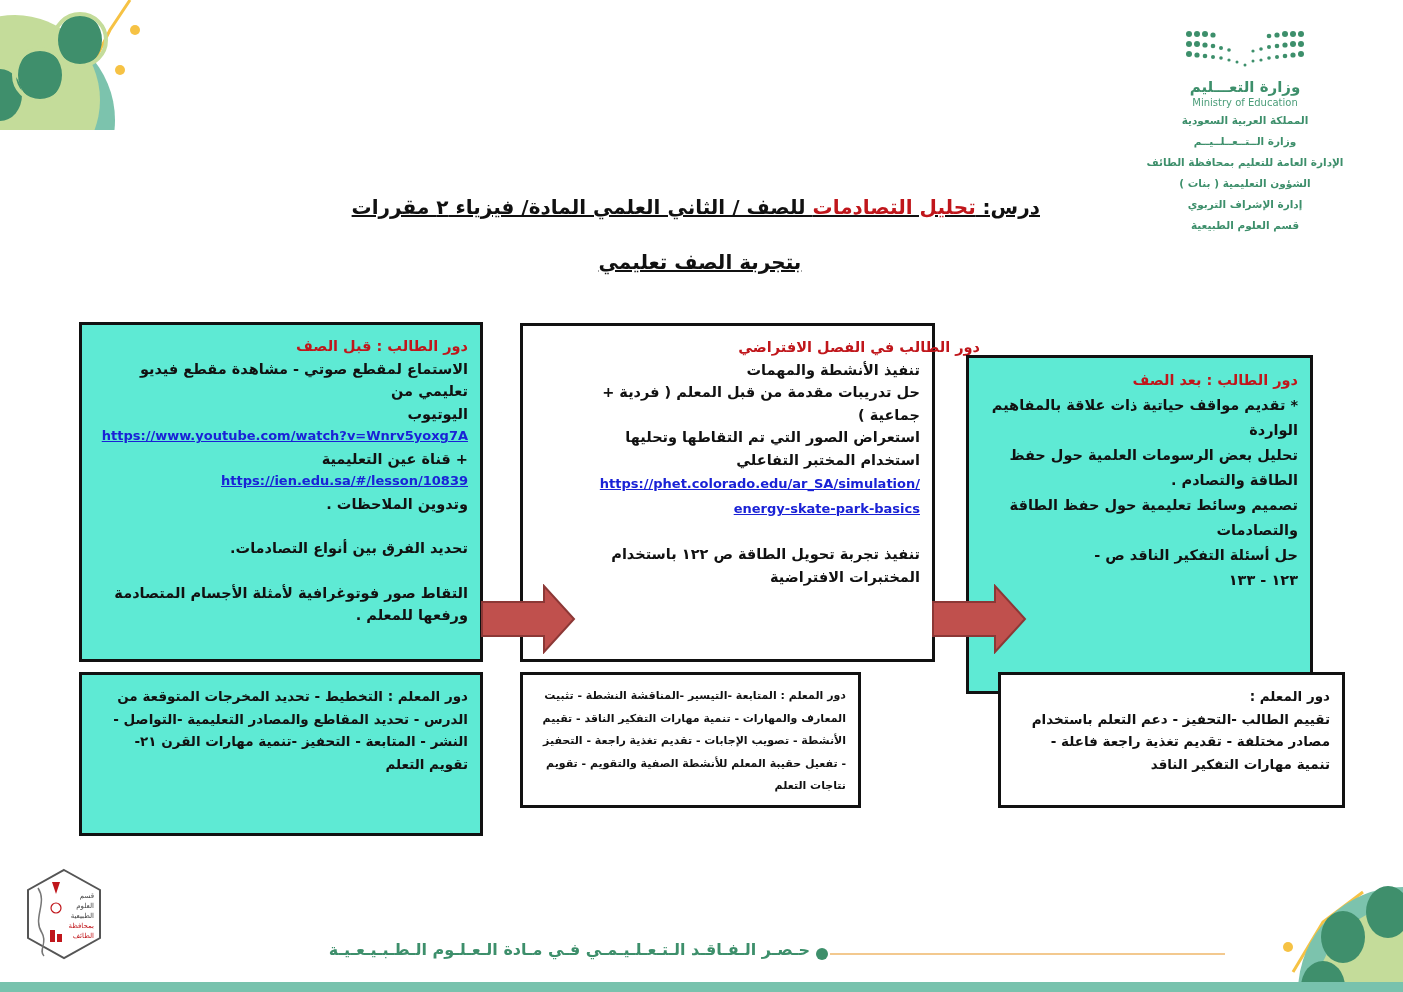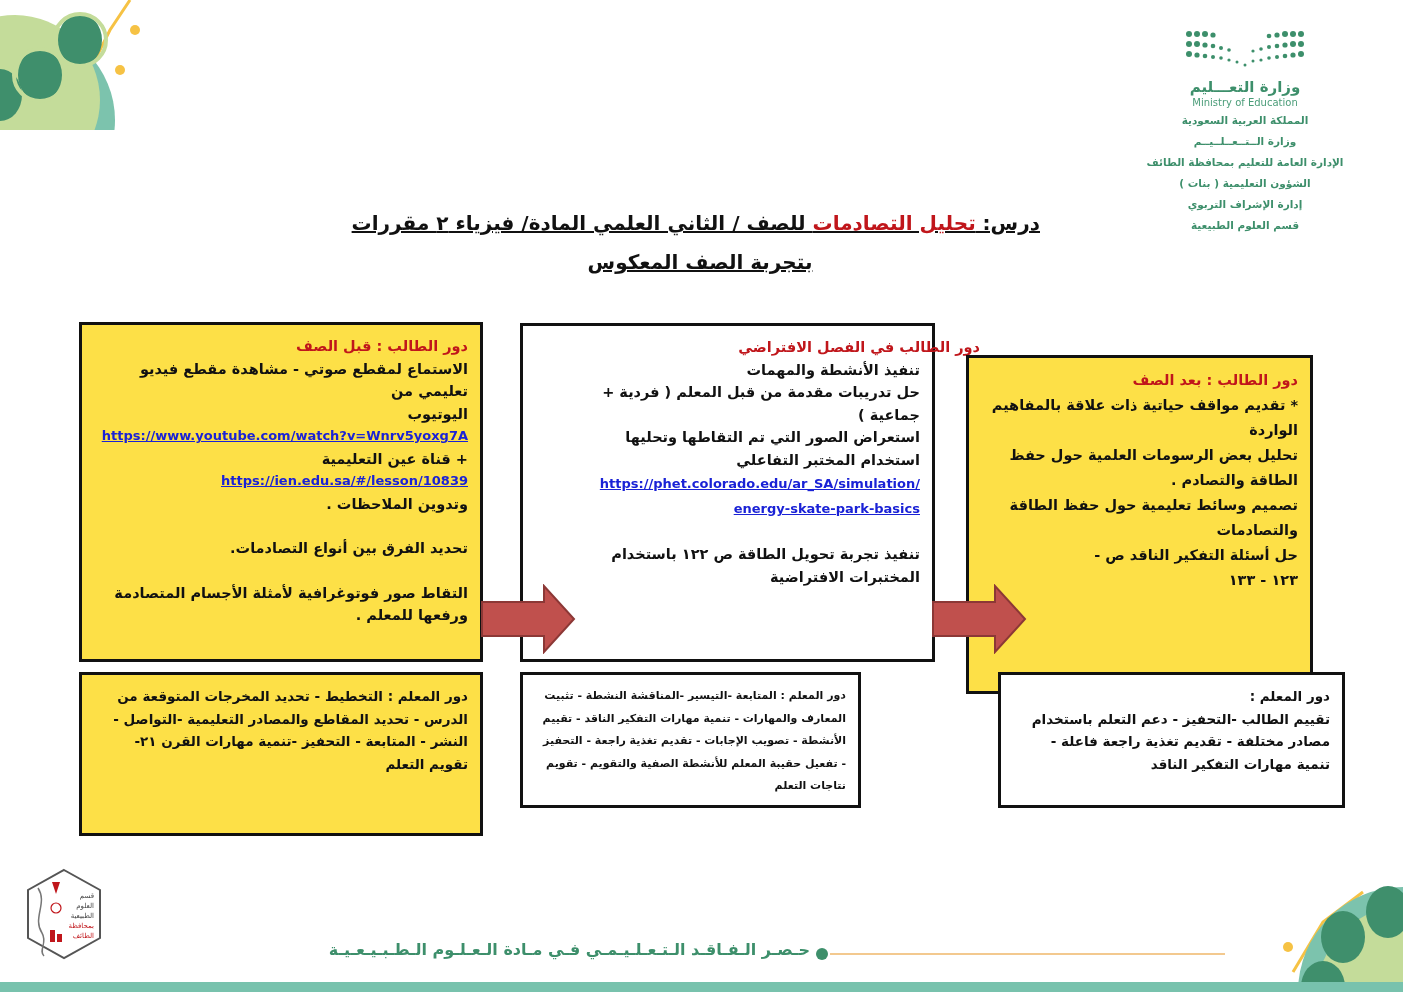"درس: تحليل التصادمات للصف /" .title { top: 208px -> 192px }
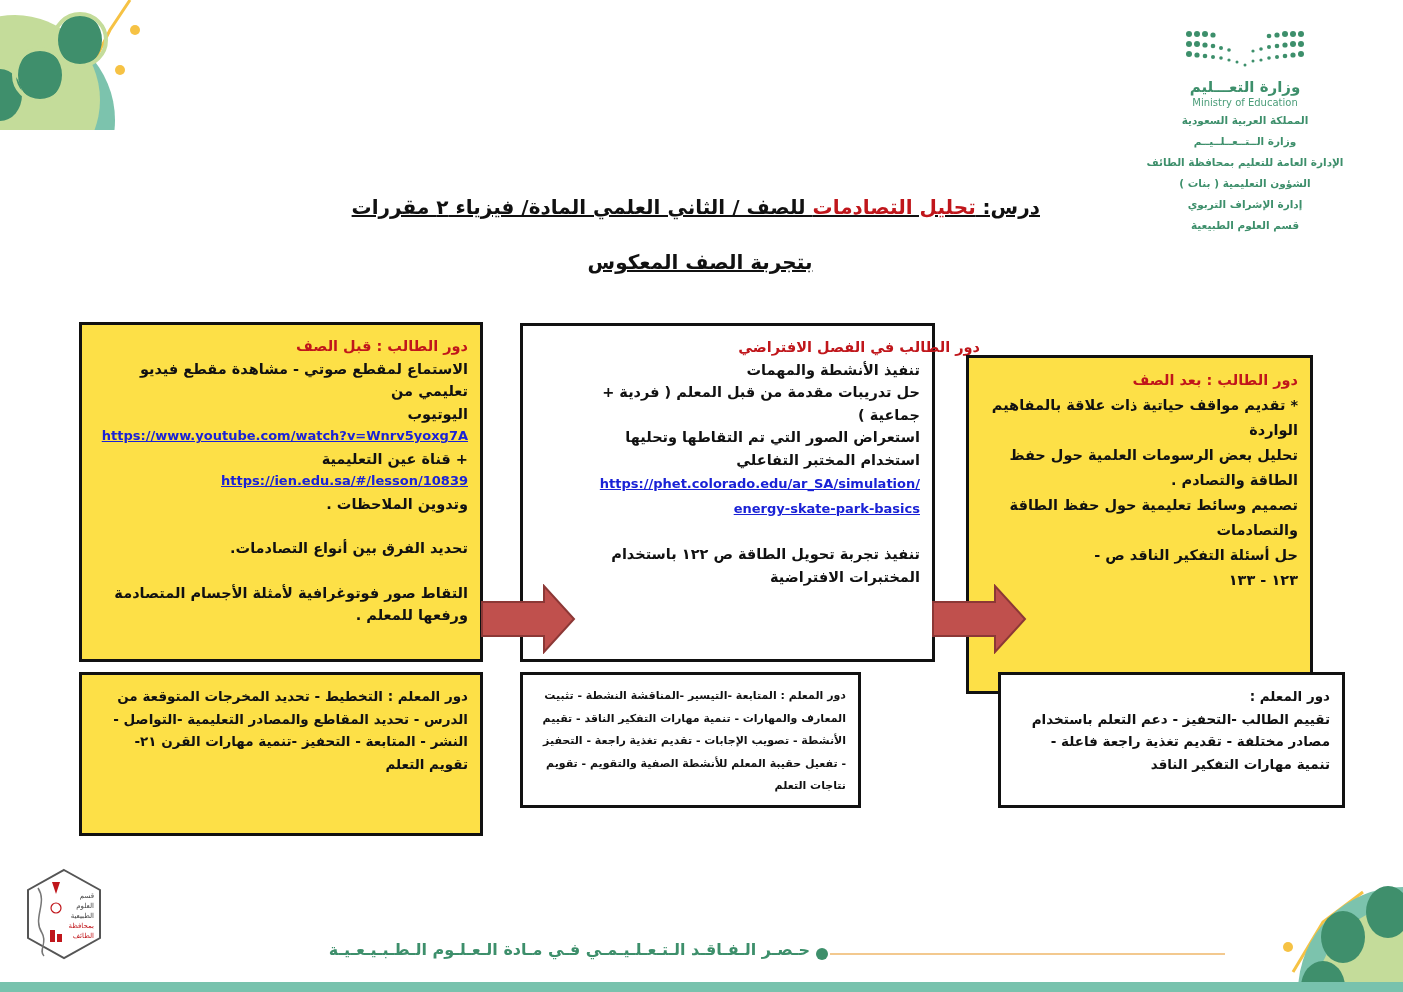"بتجربة الصف المعكوس" div.abs { text: المعكوس -> تعليمي }
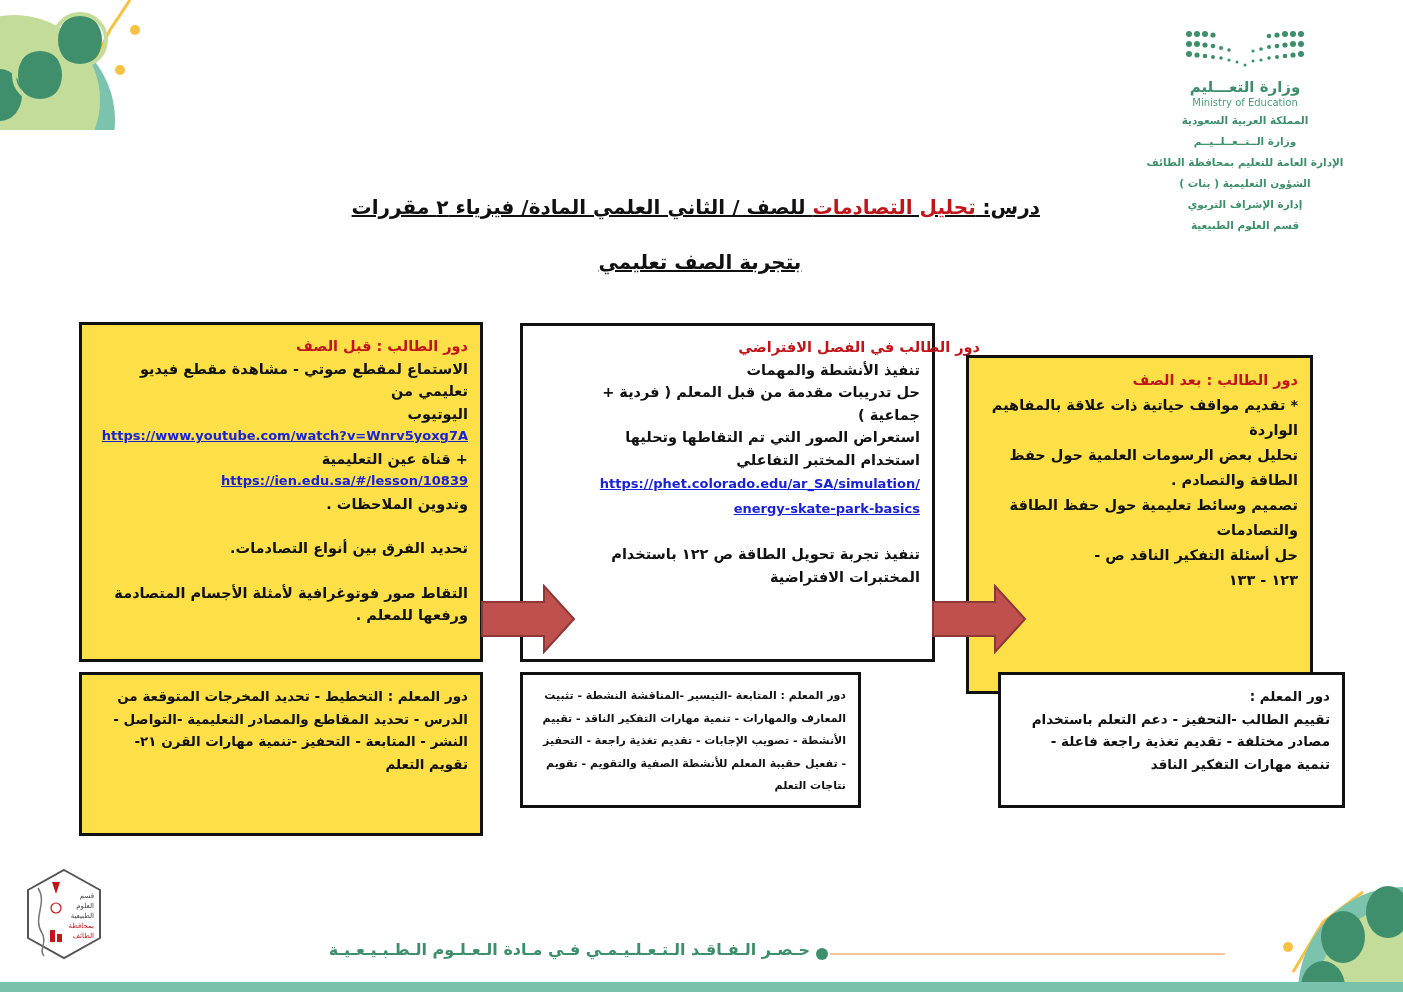"دور الطالب : قبل الصف" .box.tint { background: #fde047 -> #5eead4 }
